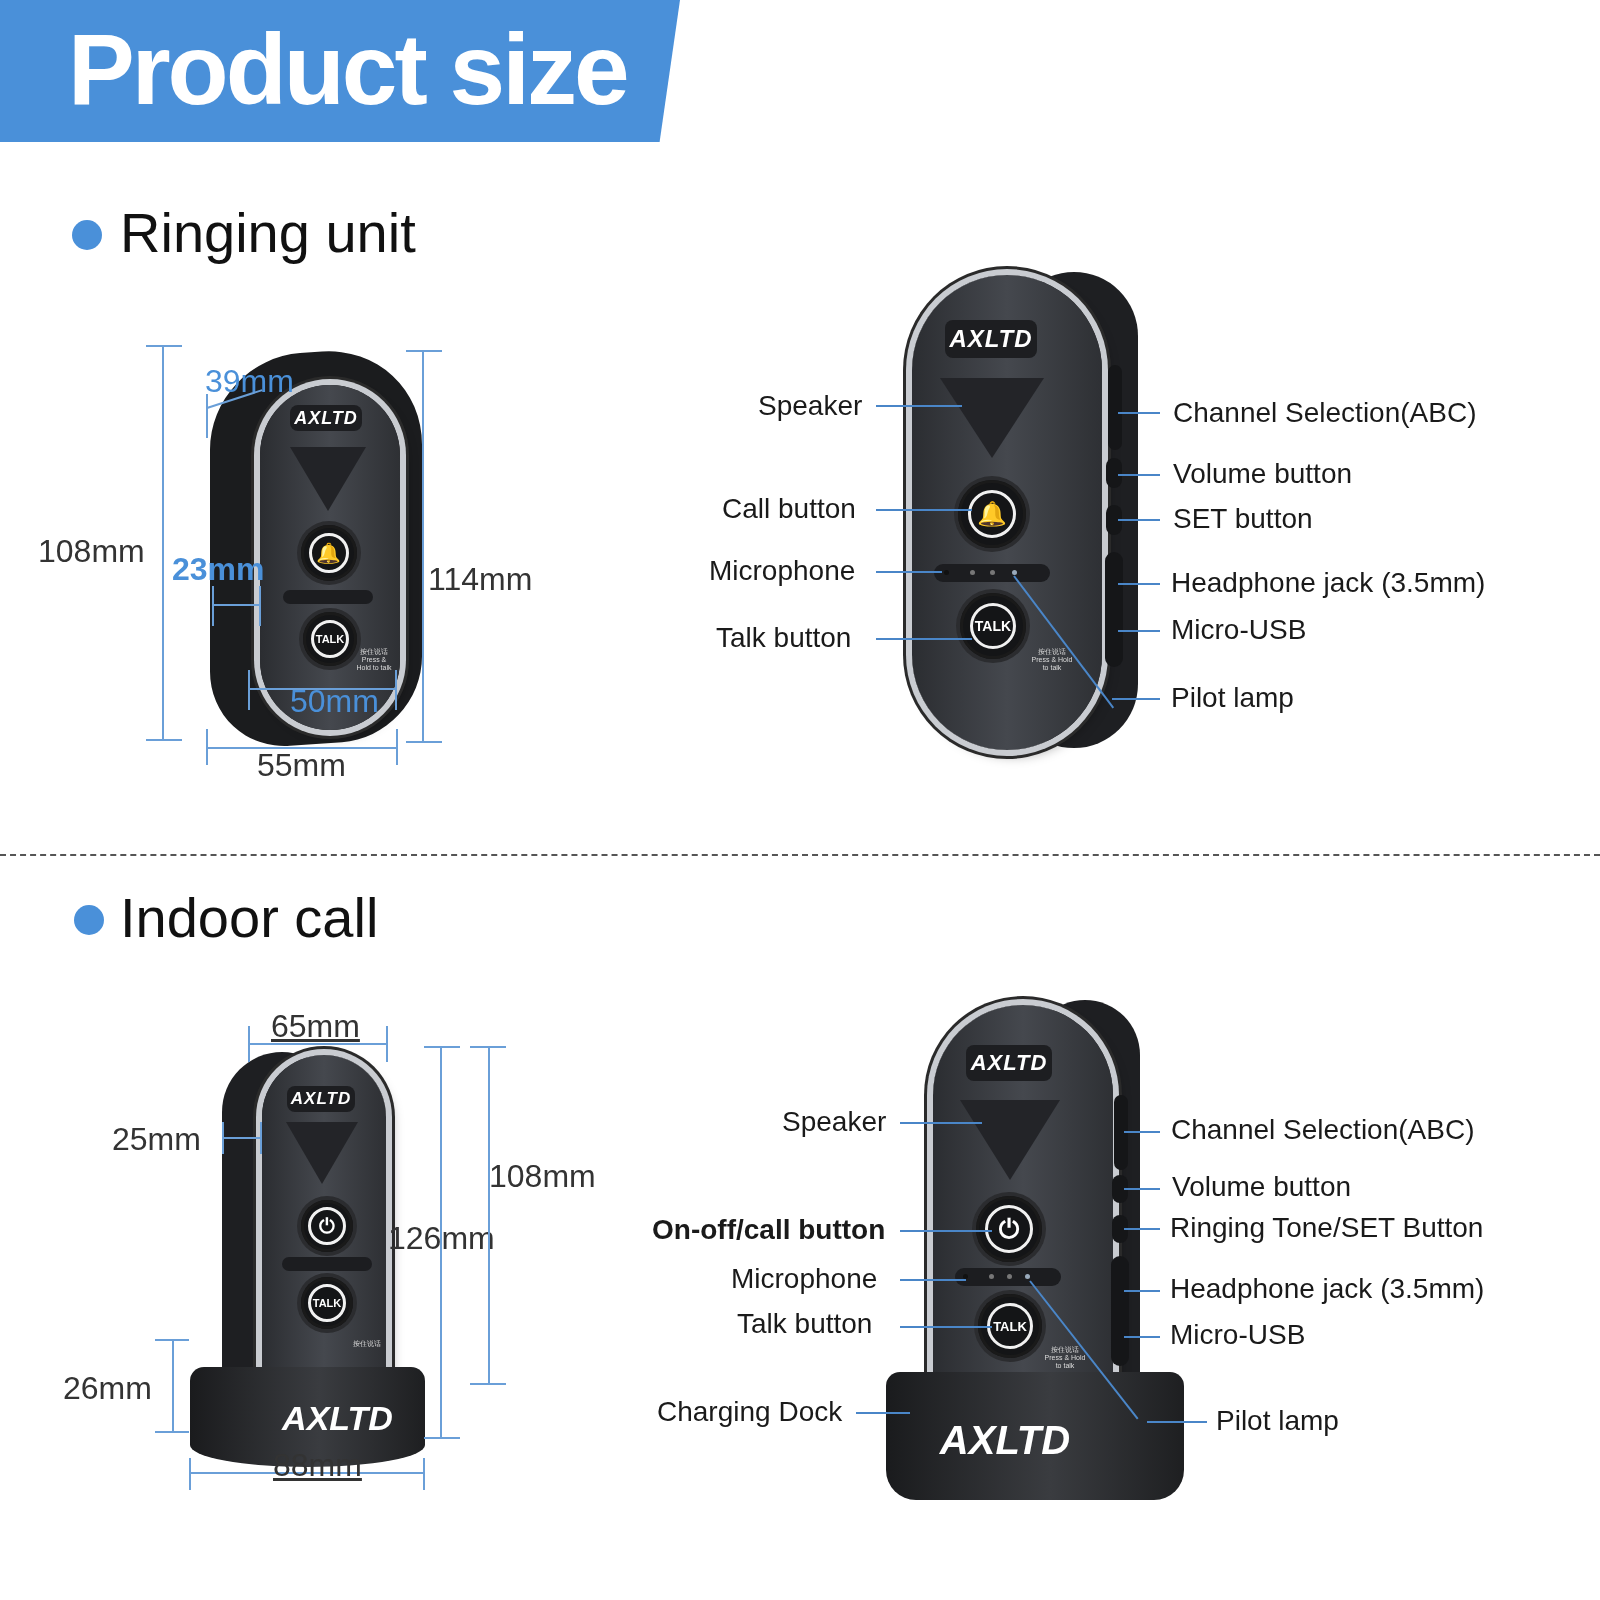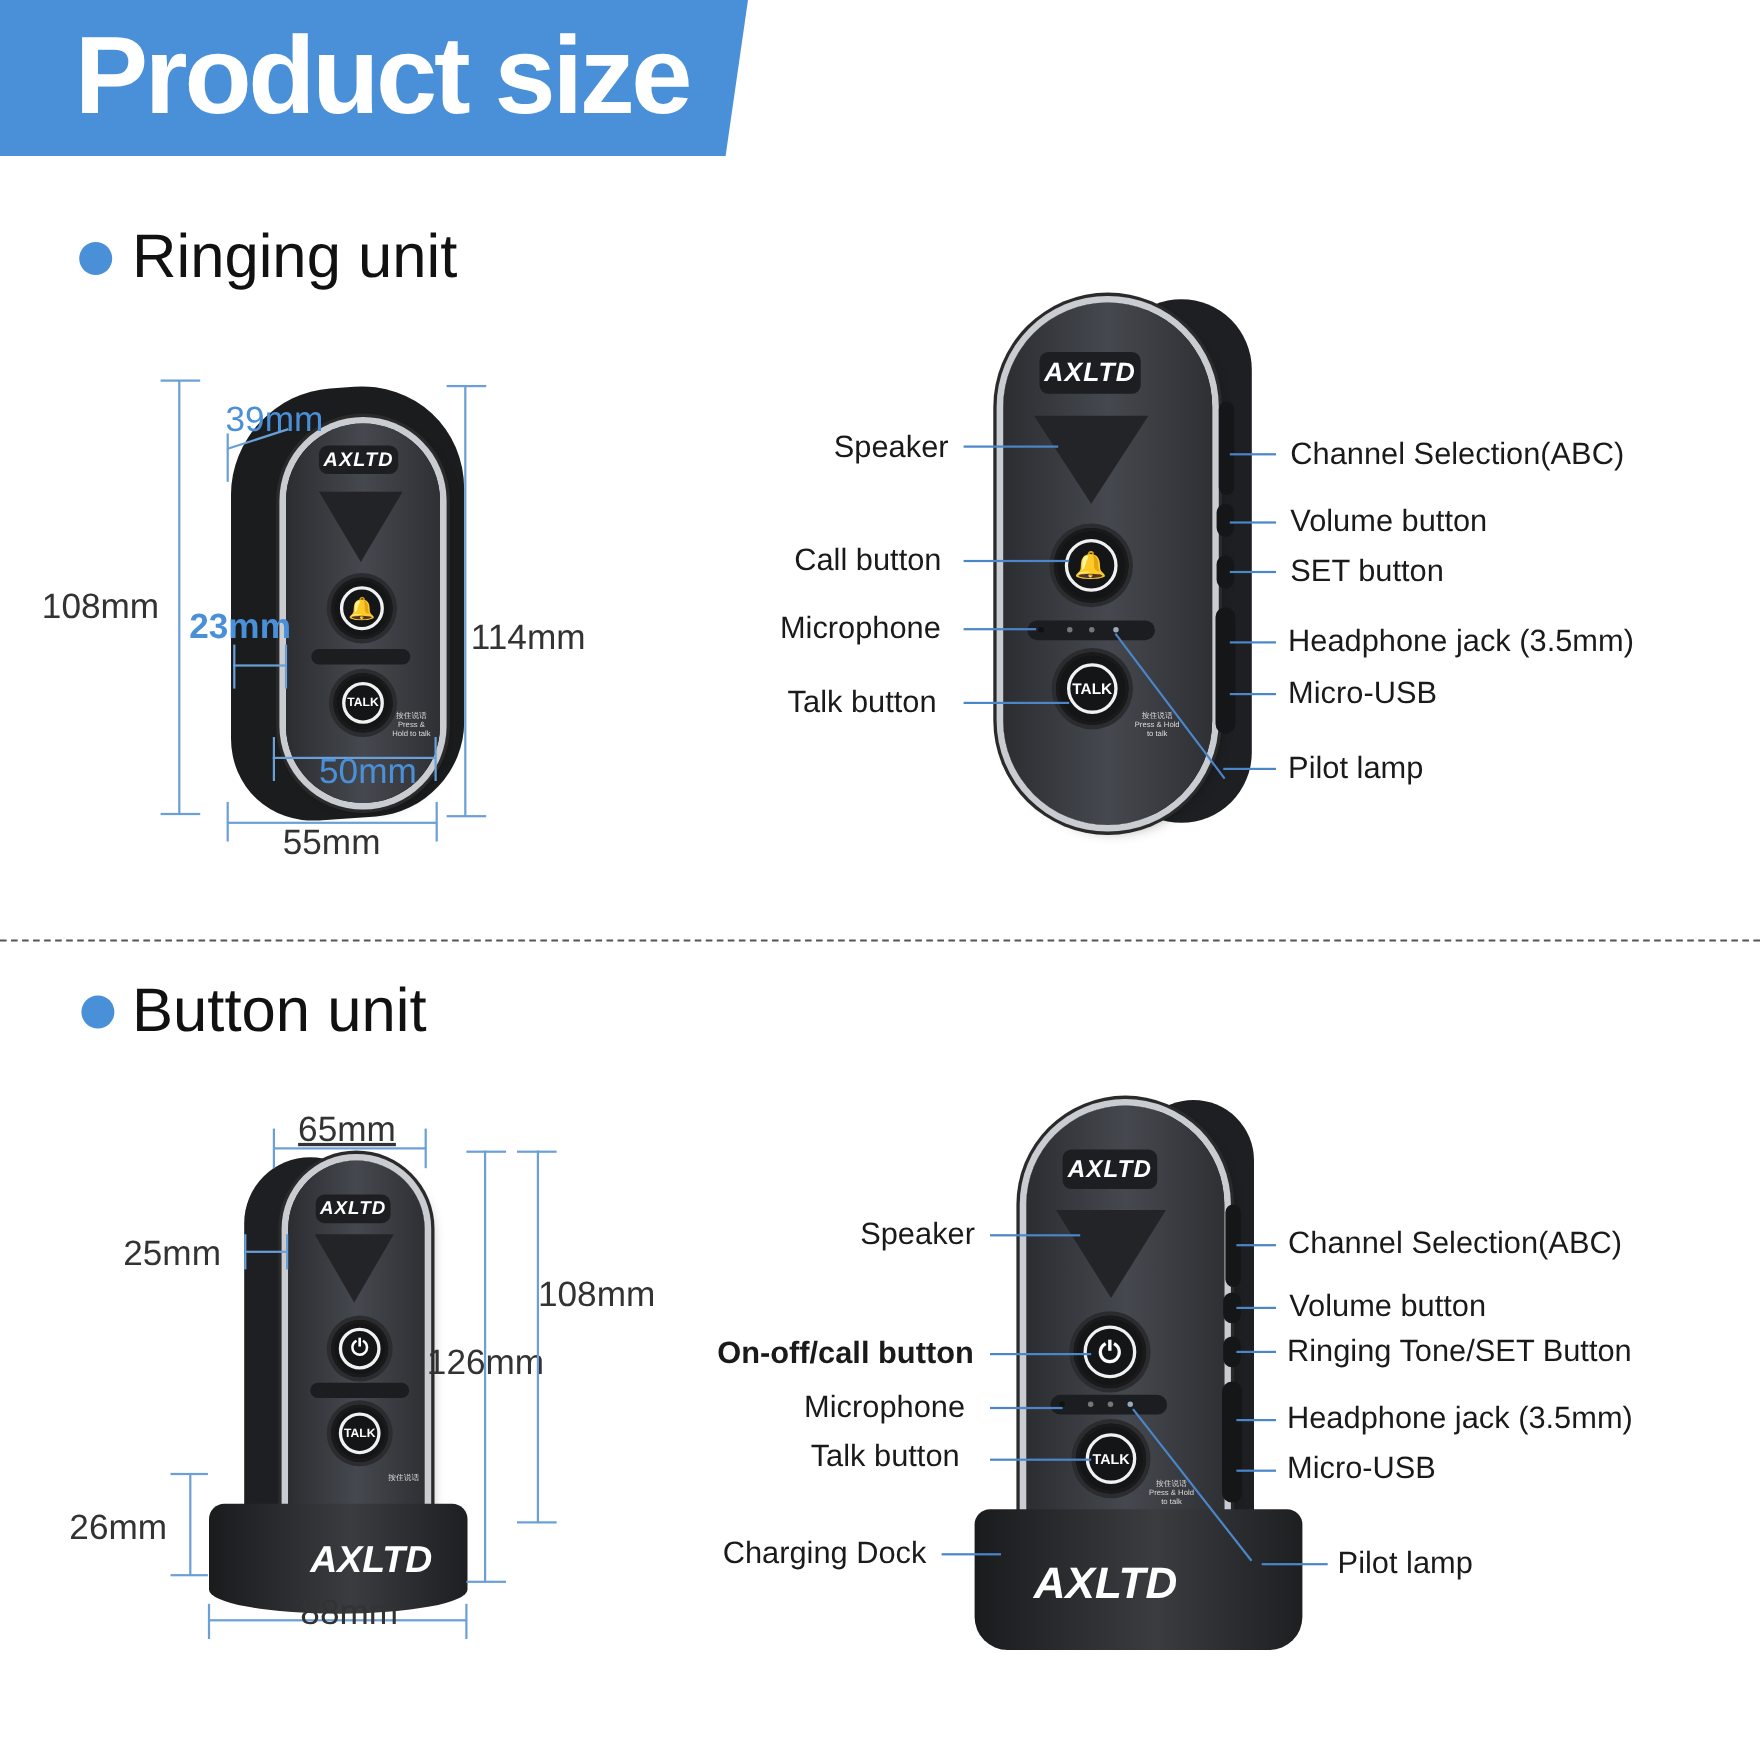"Button unit" div.abs { text: Button unit -> Indoor call }
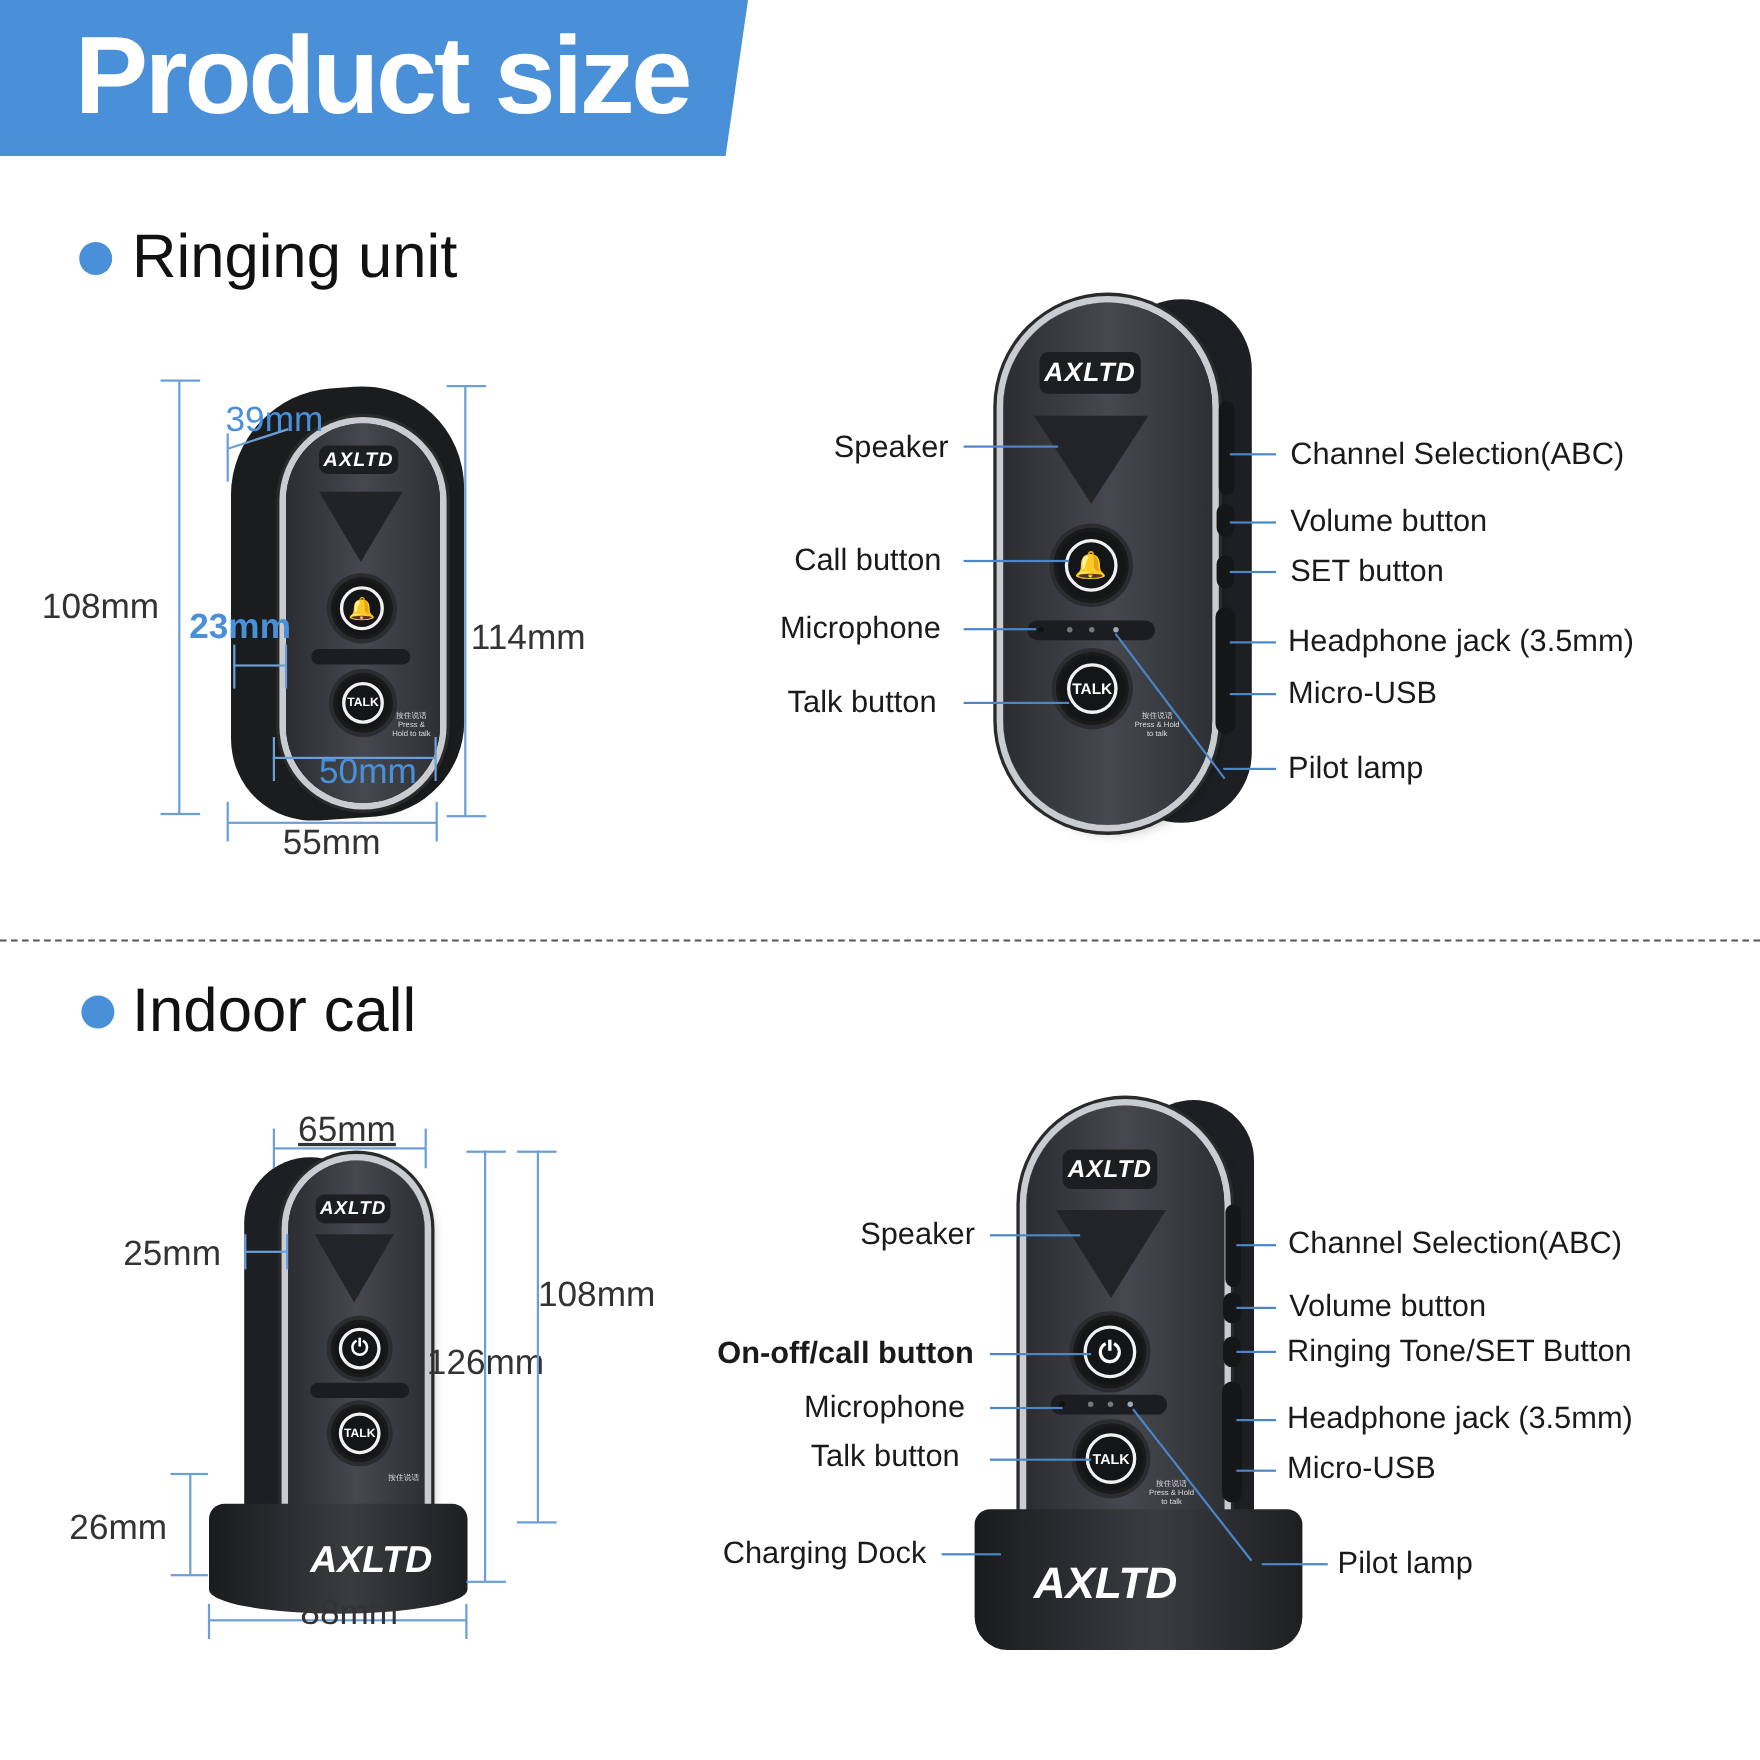"88mm" div.abs { text-decoration: none -> underline }
